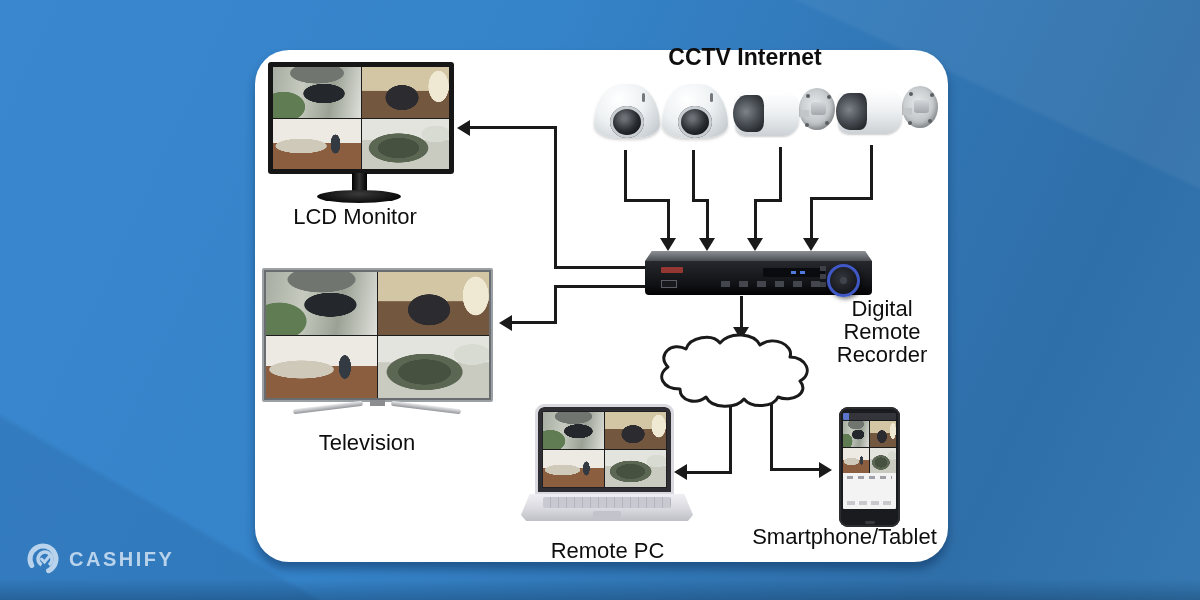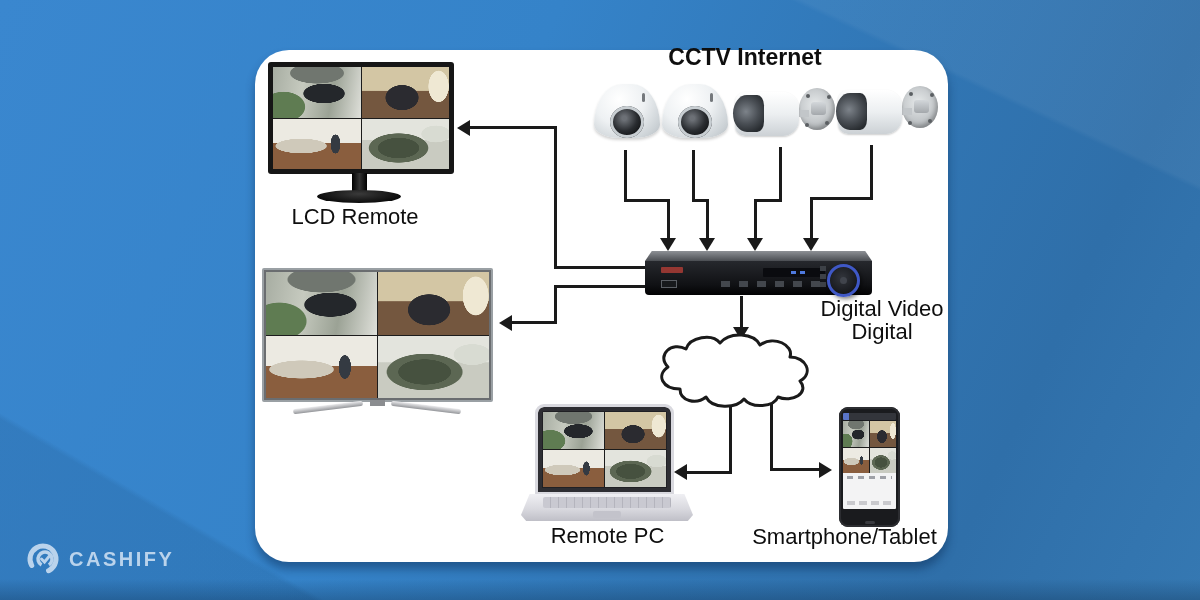"LCD Remote" div.lbl { text: Remote -> Monitor }
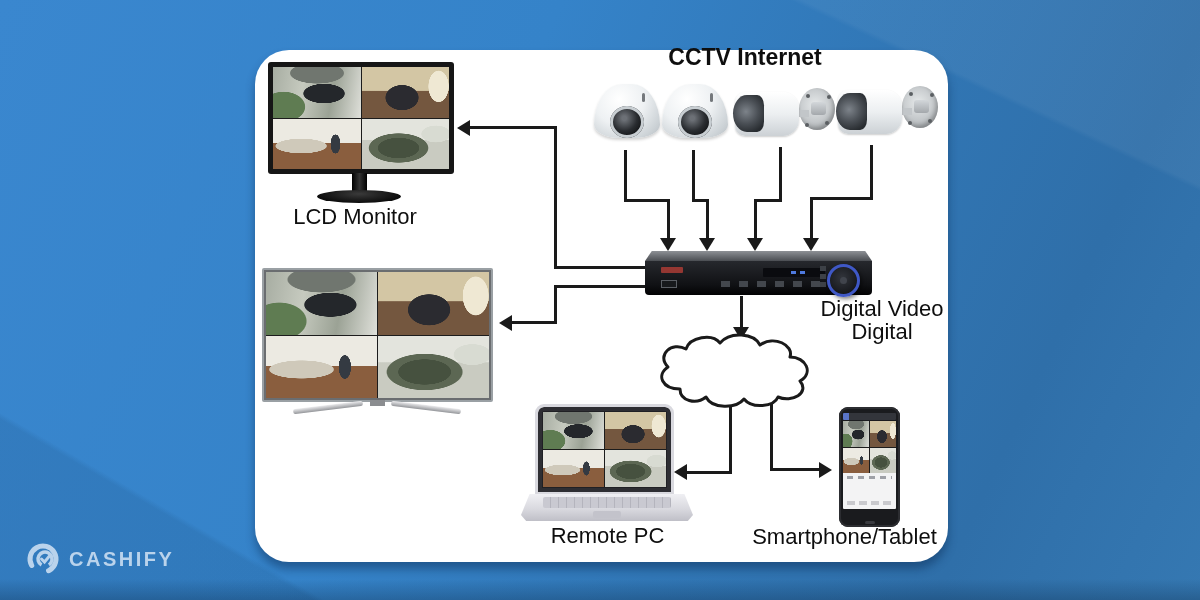"Digital Video Digital" div.lbl { text: Video Digital -> Remote Recorder }
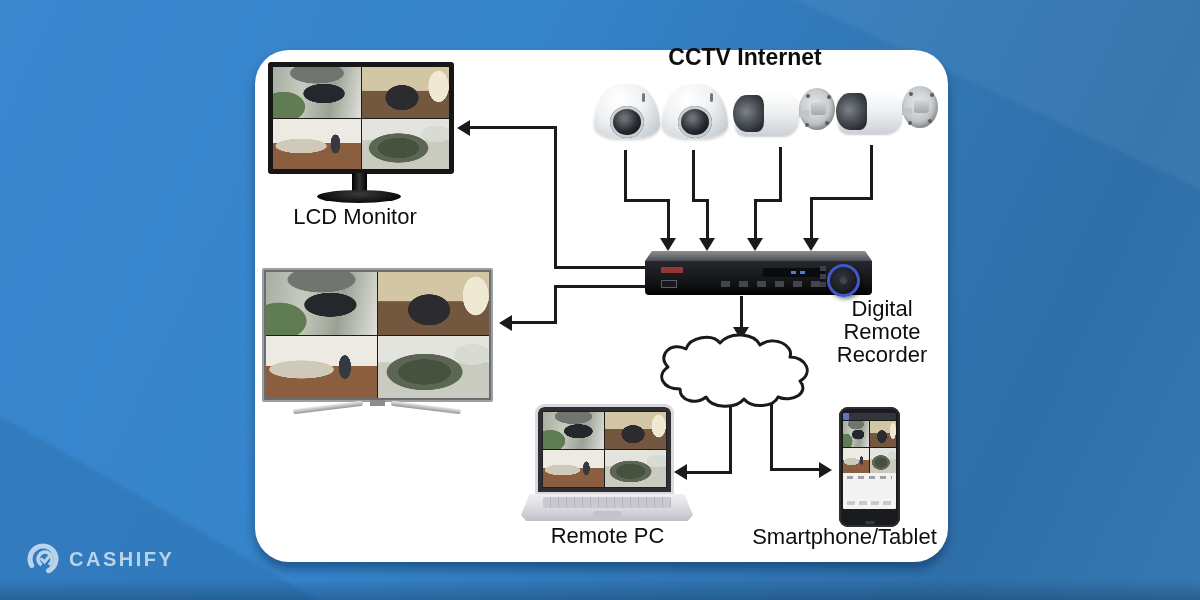"Television" div.lbl { html: none -> <div>Television</div> }
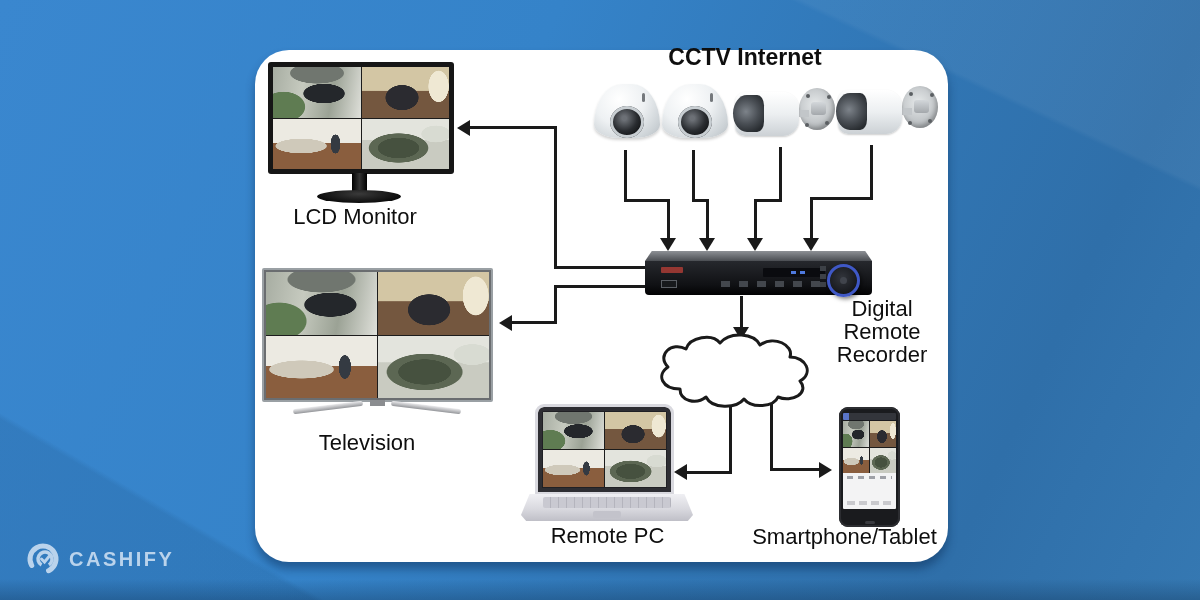"Remote PC" div.lbl { top: 525px -> 540px }
